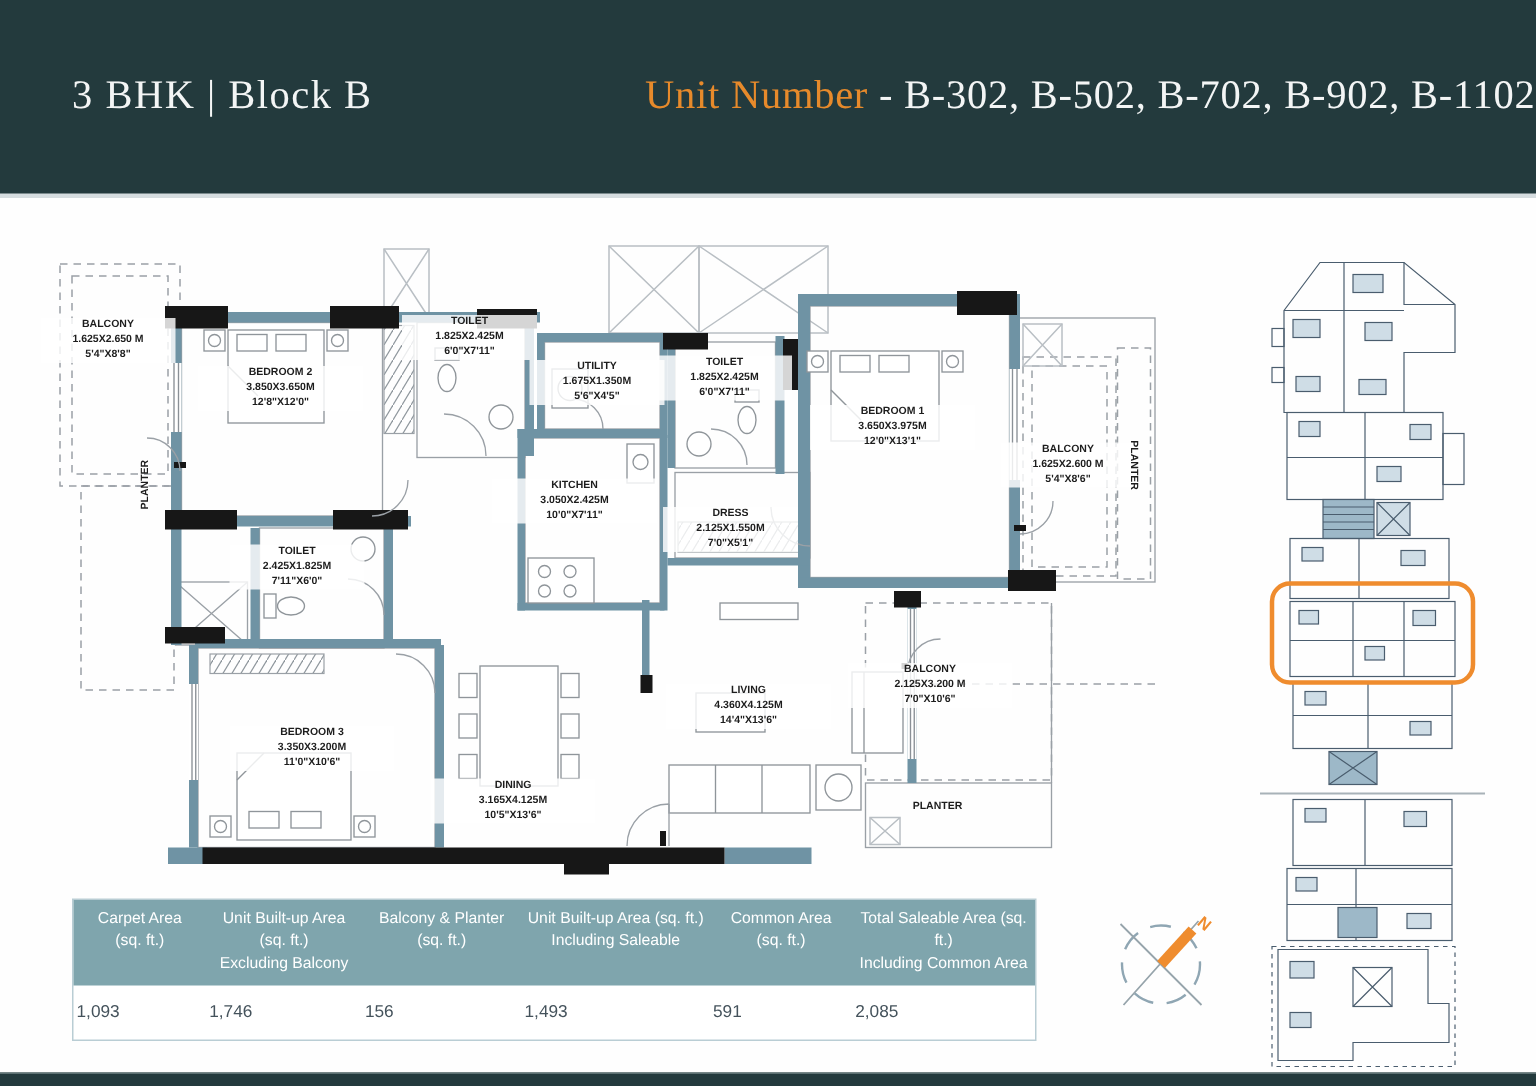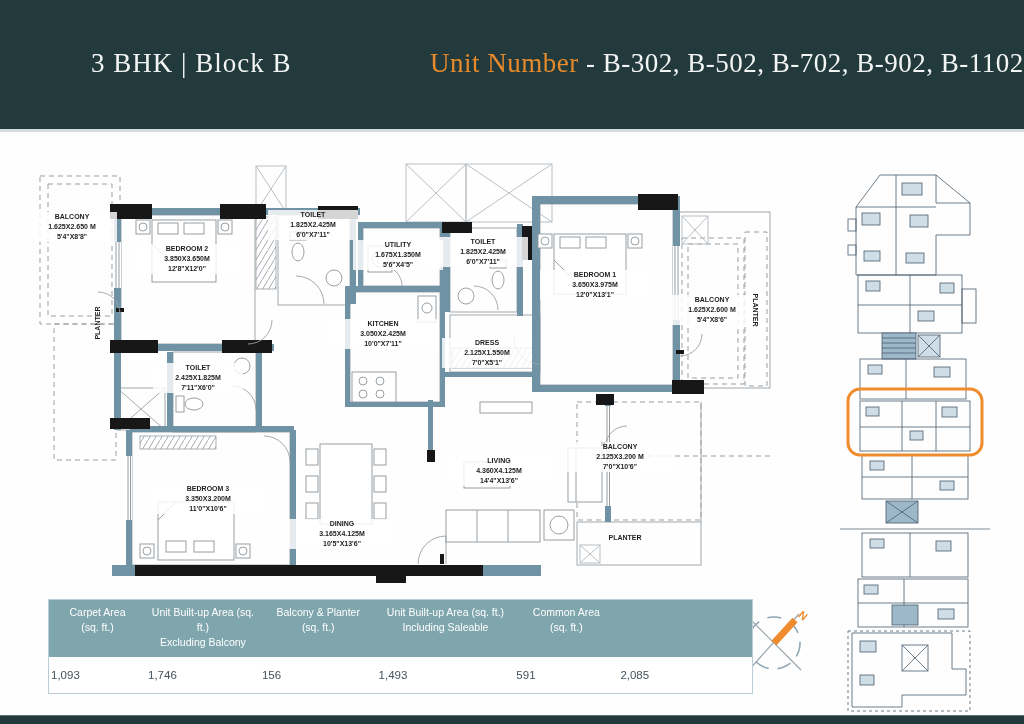"3 BHK | Block B" #hdr .title { margin-left: 43px -> none }
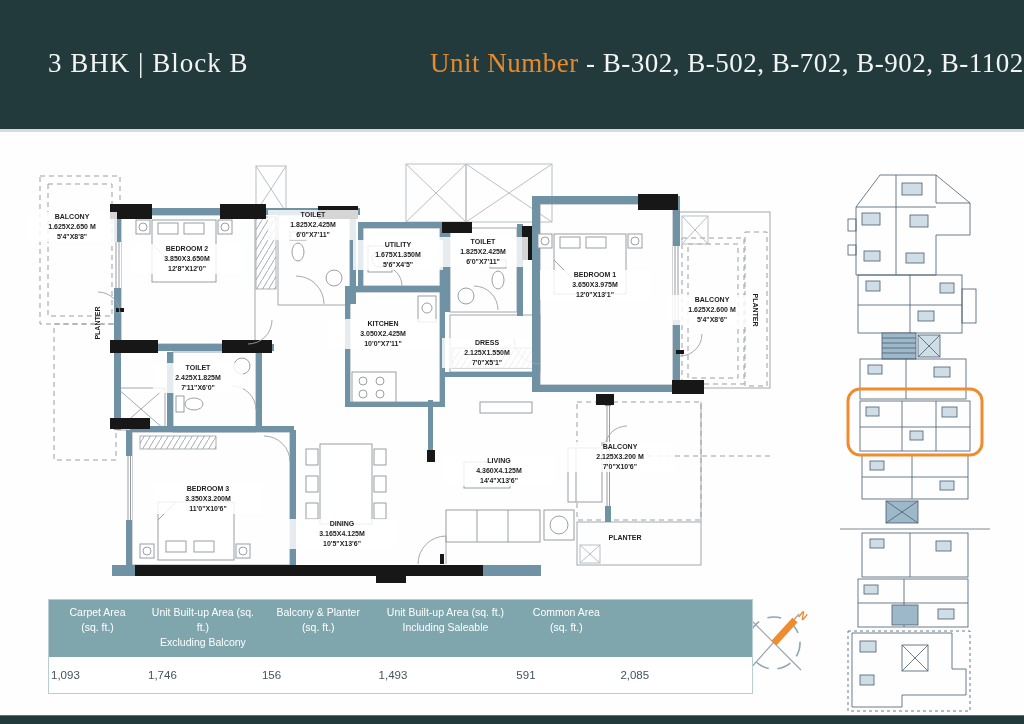"Carpet Area" #tbl { width: 705px -> 643px }
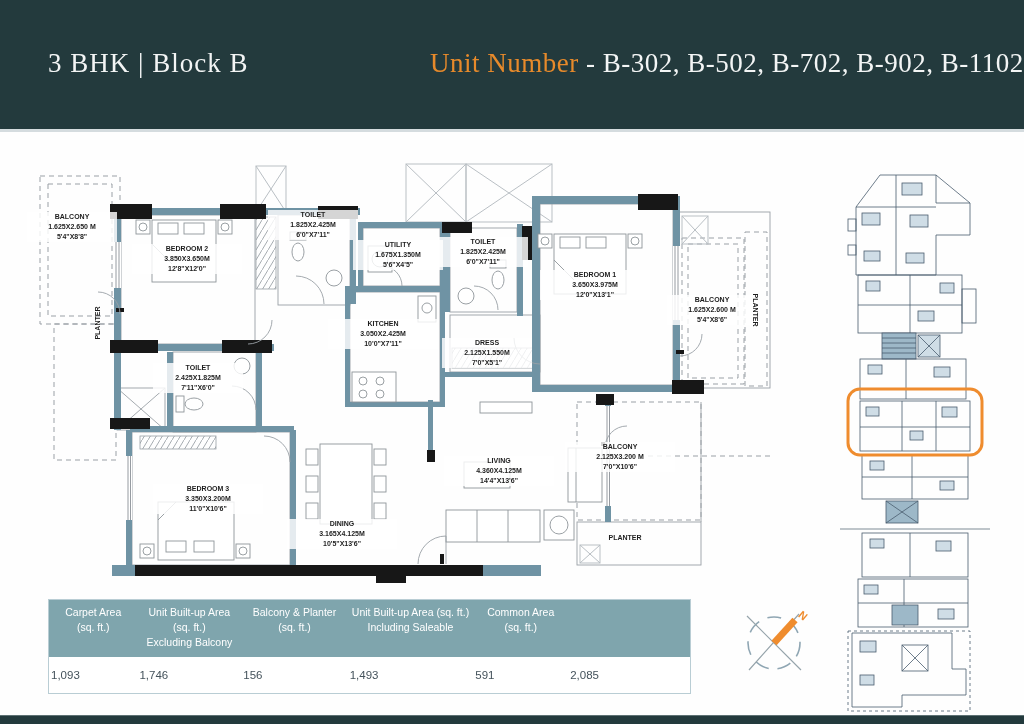"Total Saleable Area (sq. ft.)" div.hcell { html: none -> <div> <div>Total Saleable Area (sq. ft.)</div> <div>Including Common Area</div> </div> }
